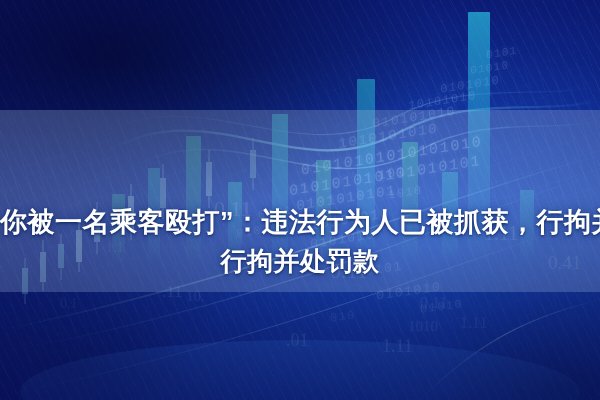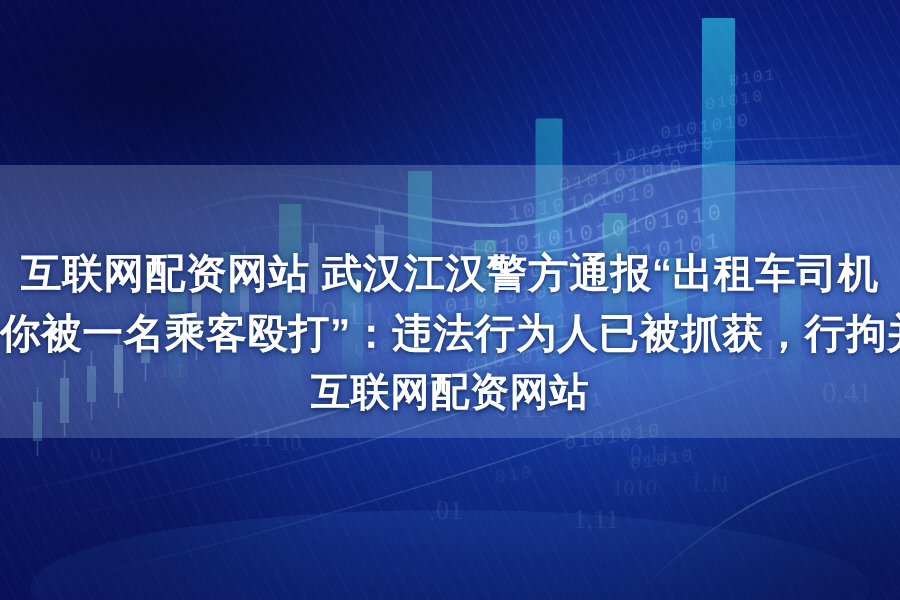"互联网配资网站 武汉江汉警方通报“出租车司机" div.headline { html: <div>互联网配资网站 武汉江汉警方通报“出租车司机</div> -> none }
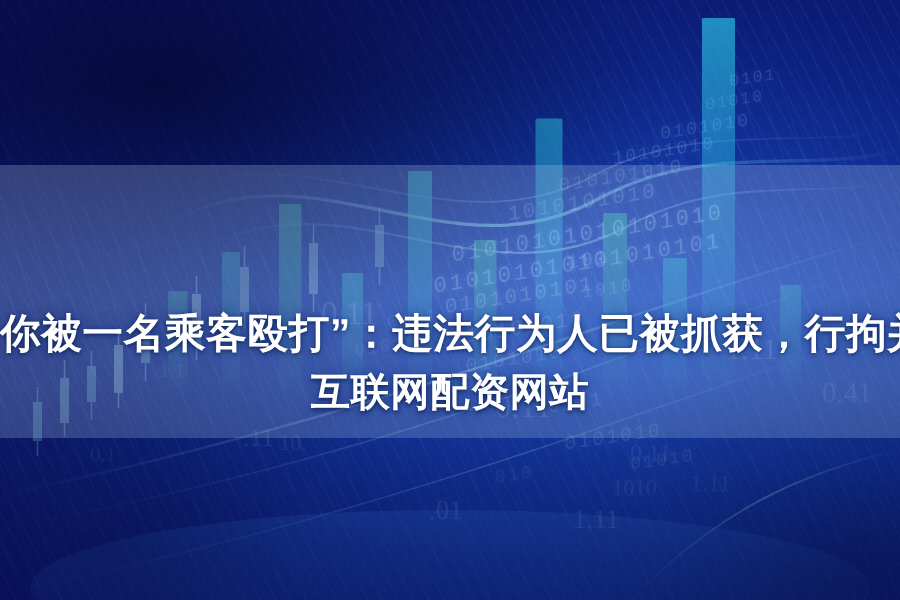"互联网配资网站" div.headline { text: 互联网配资网站 -> 行拘并处罚款 }
